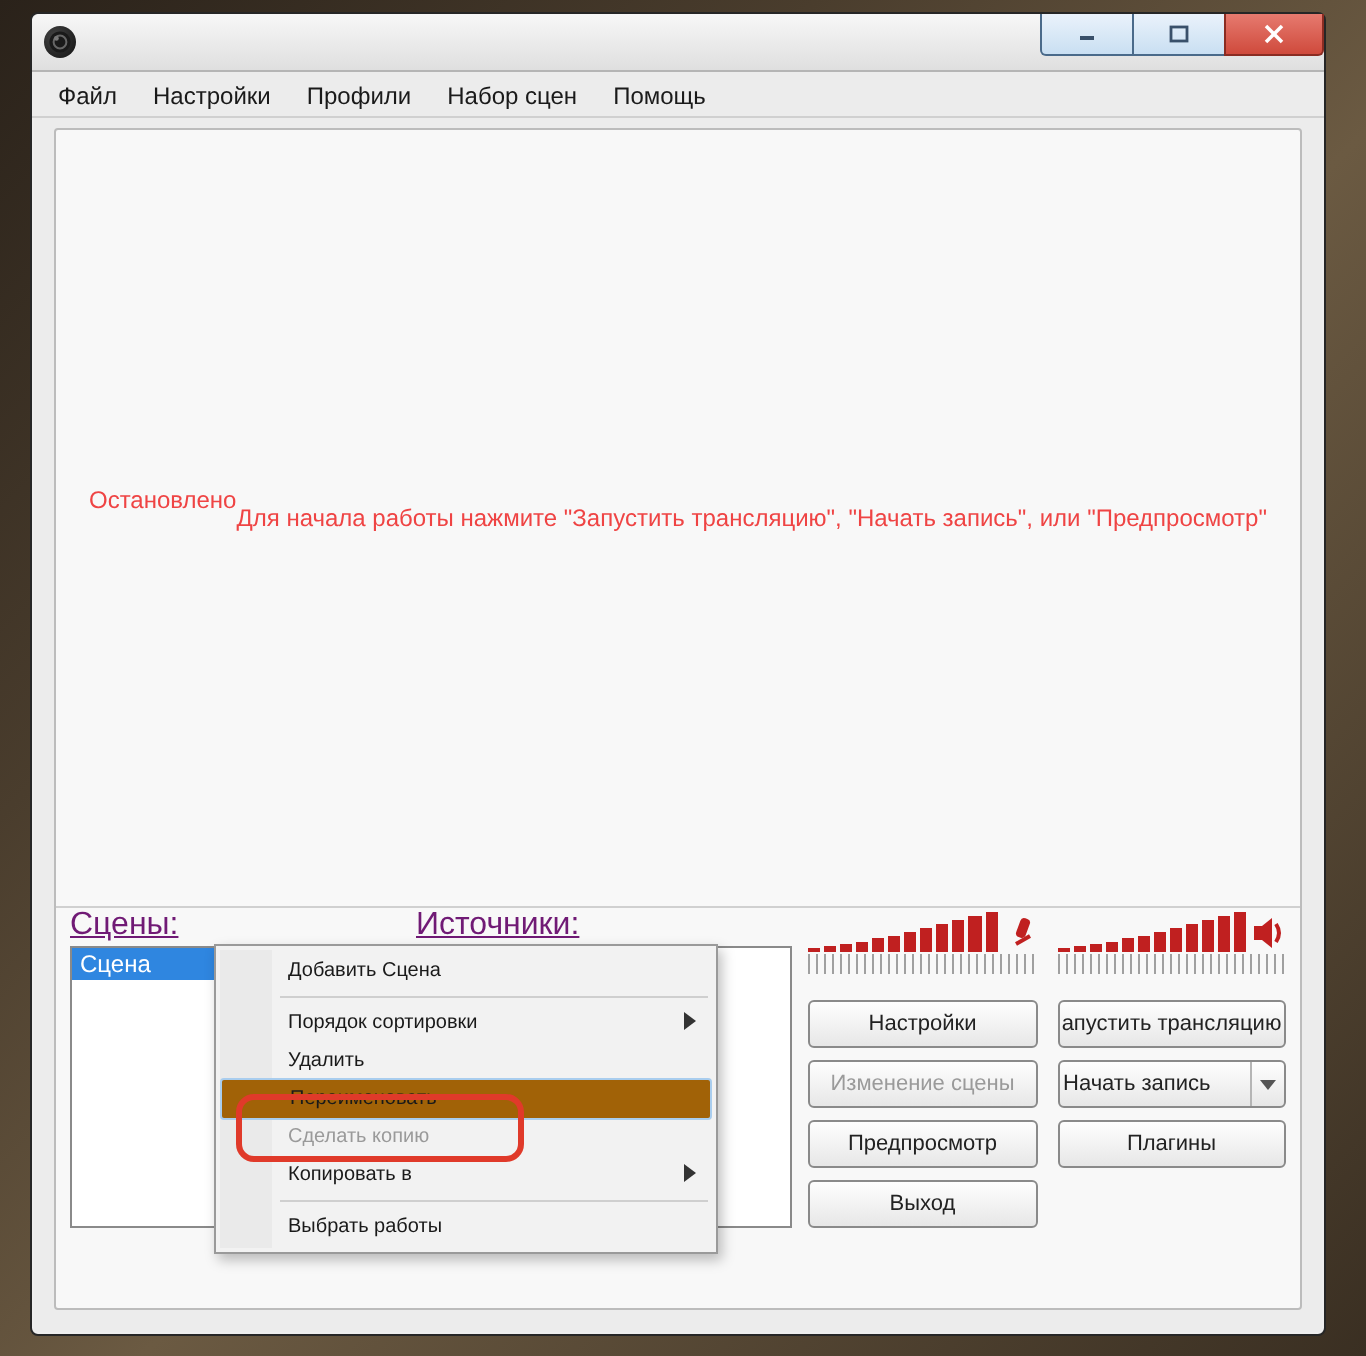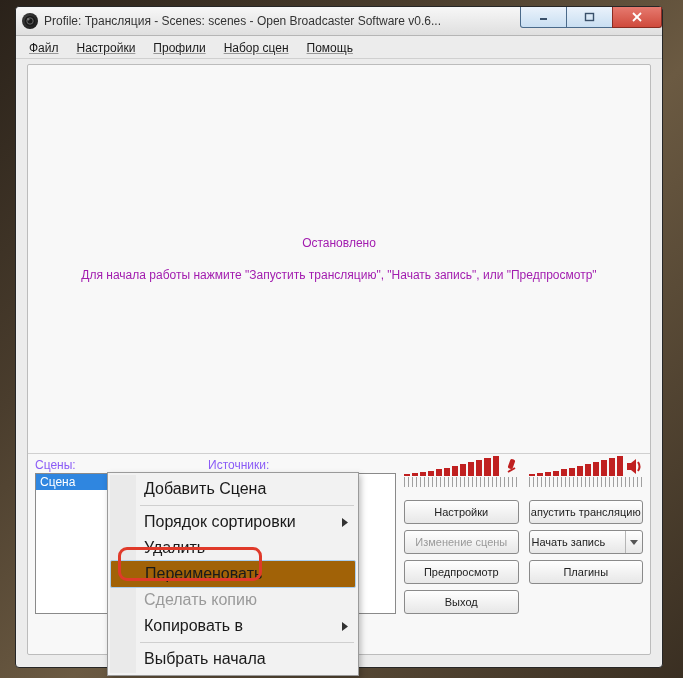"Profile: Трансляция - Scenes: scenes" div.title { html: <div>Profile: Трансляция - Scenes: scenes - Open Broadcaster Software v0.6...</div> -> none }
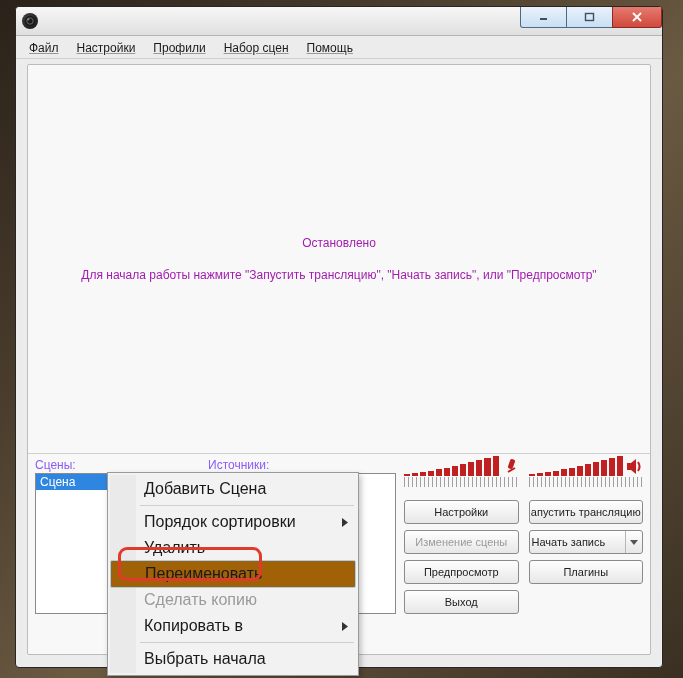"Файл" .menubar .menuitem { text-decoration: underline -> none }
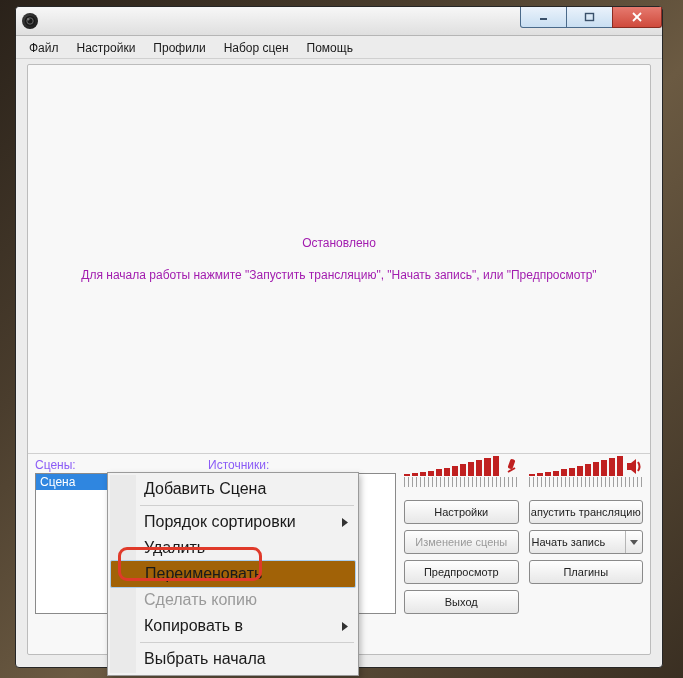"Остановлено" .preview { color: #a21caf -> #ef4444; flex-direction: column -> row }
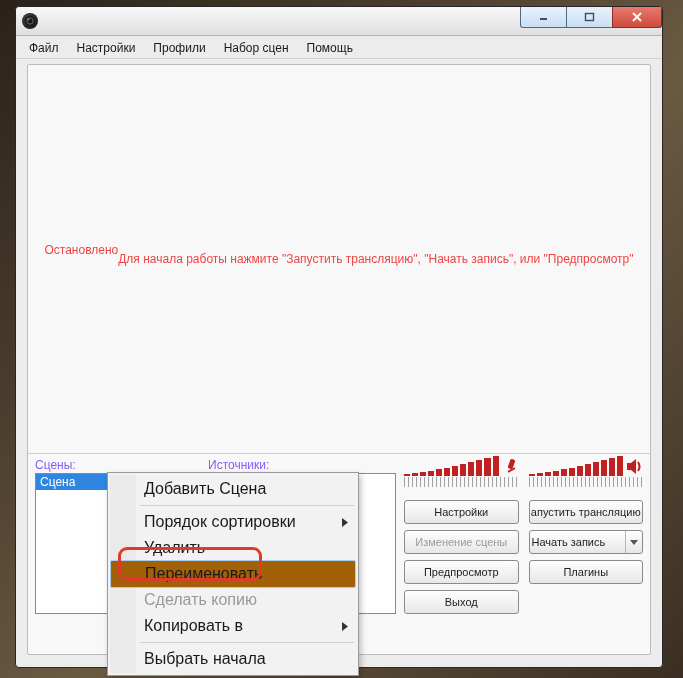"Сцены:" .col-label { color: #8b5cf6 -> #701a75; font-size: 12px -> 16px; text-decoration: none -> underline }
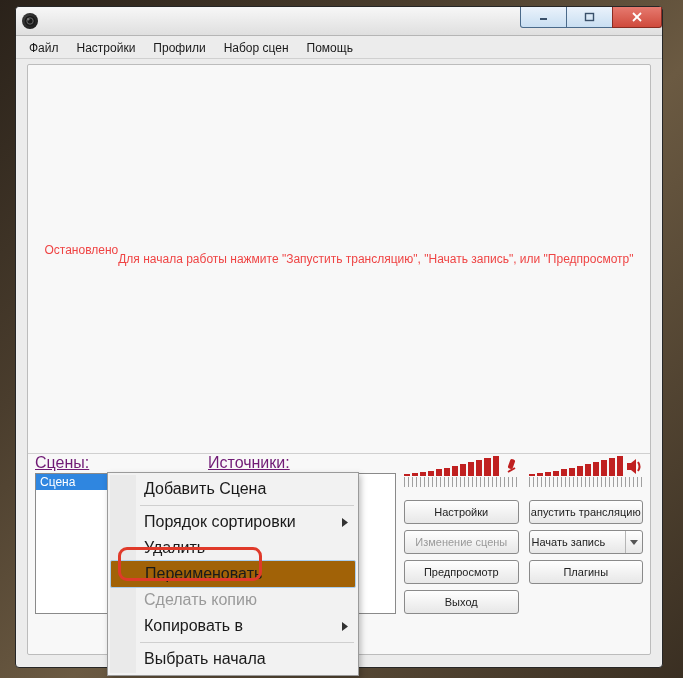"Добавить Сцена" .ctxmenu .mi { font-size: 16px -> 10px }
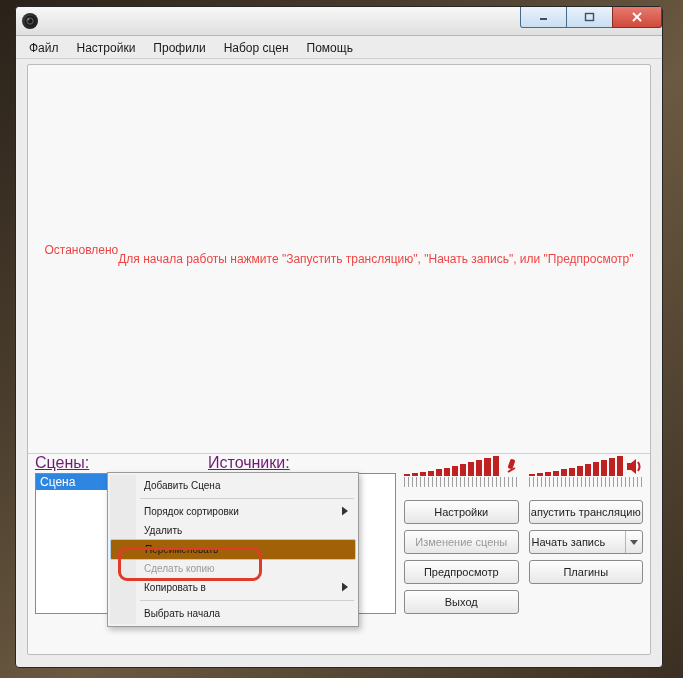"Выбрать начала" div.mi { text: начала -> работы }
